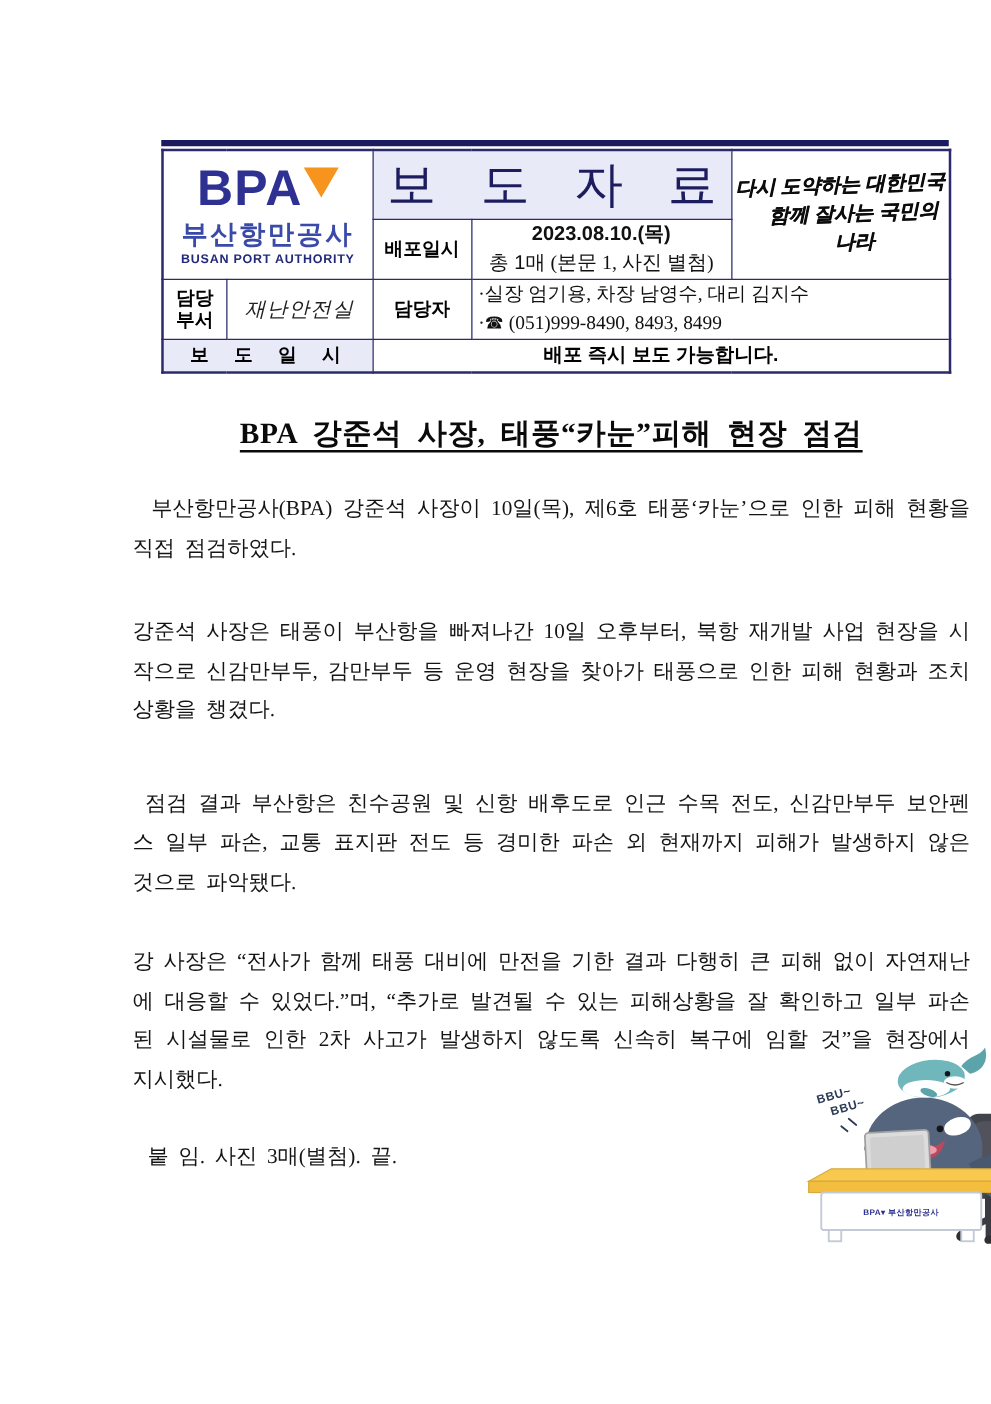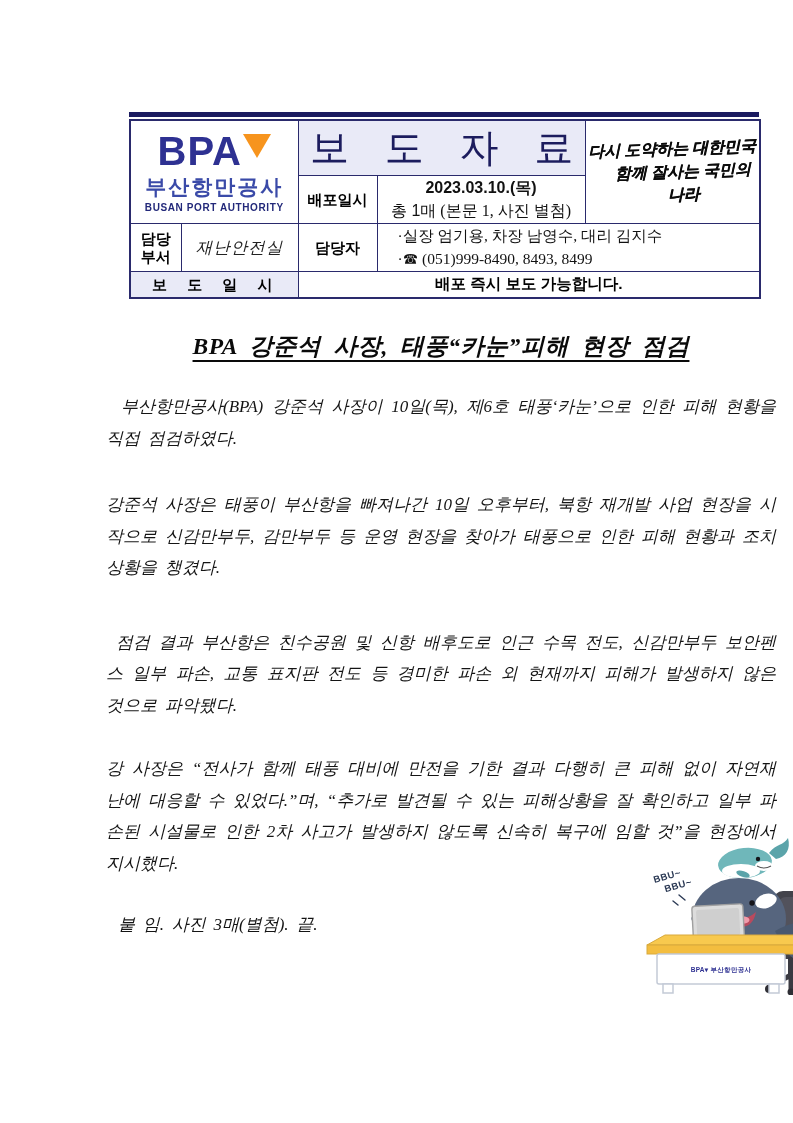"2023.03.10.(목)" div.date-line1 { text: 2023.03.10 -> 2023.08.10 }
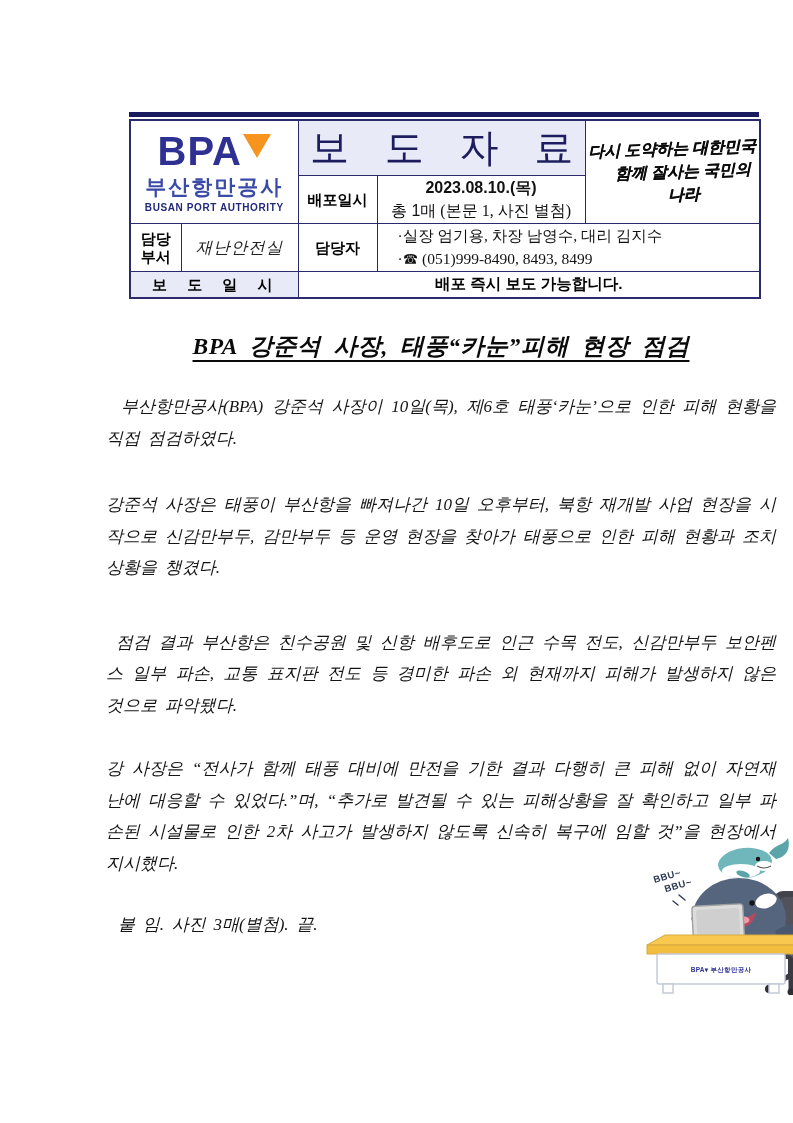"·실장 엄기용, 차장 남영수, 대리" .contacts { padding-left: 20px -> 5px }
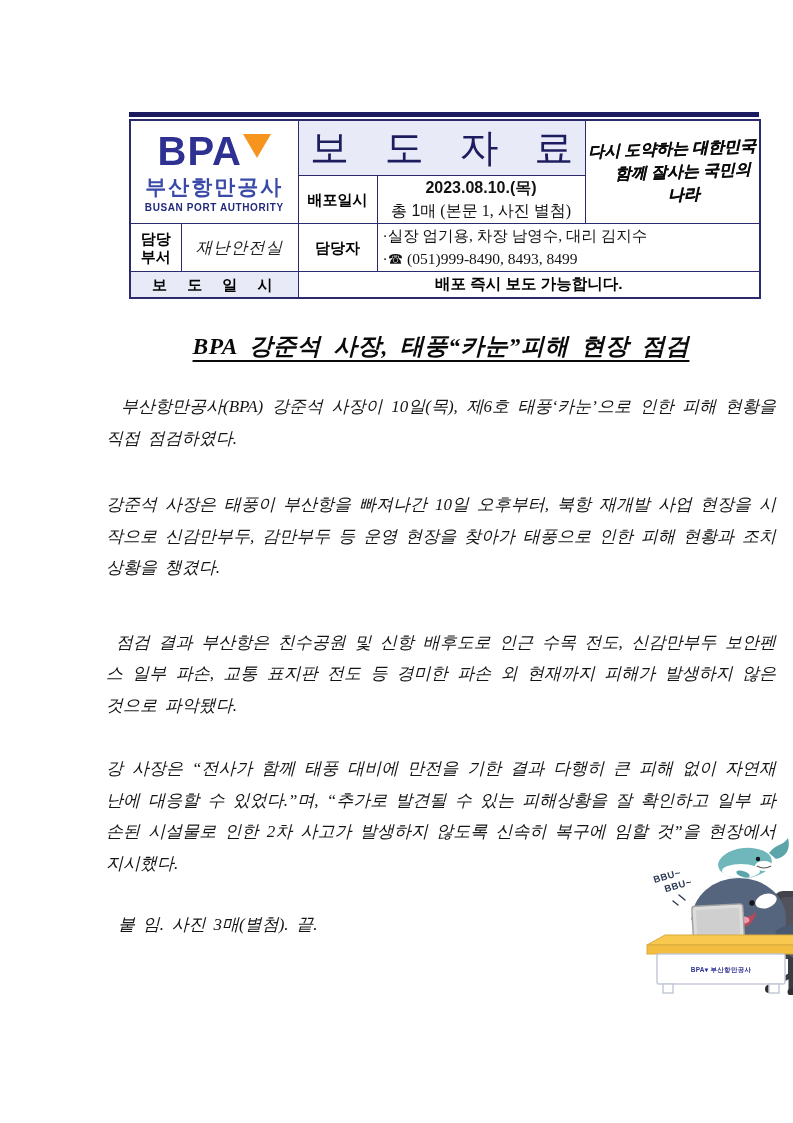"BPA 강준석 사장, 태풍“카눈”피해 현장" .content { font-style: italic -> none }
